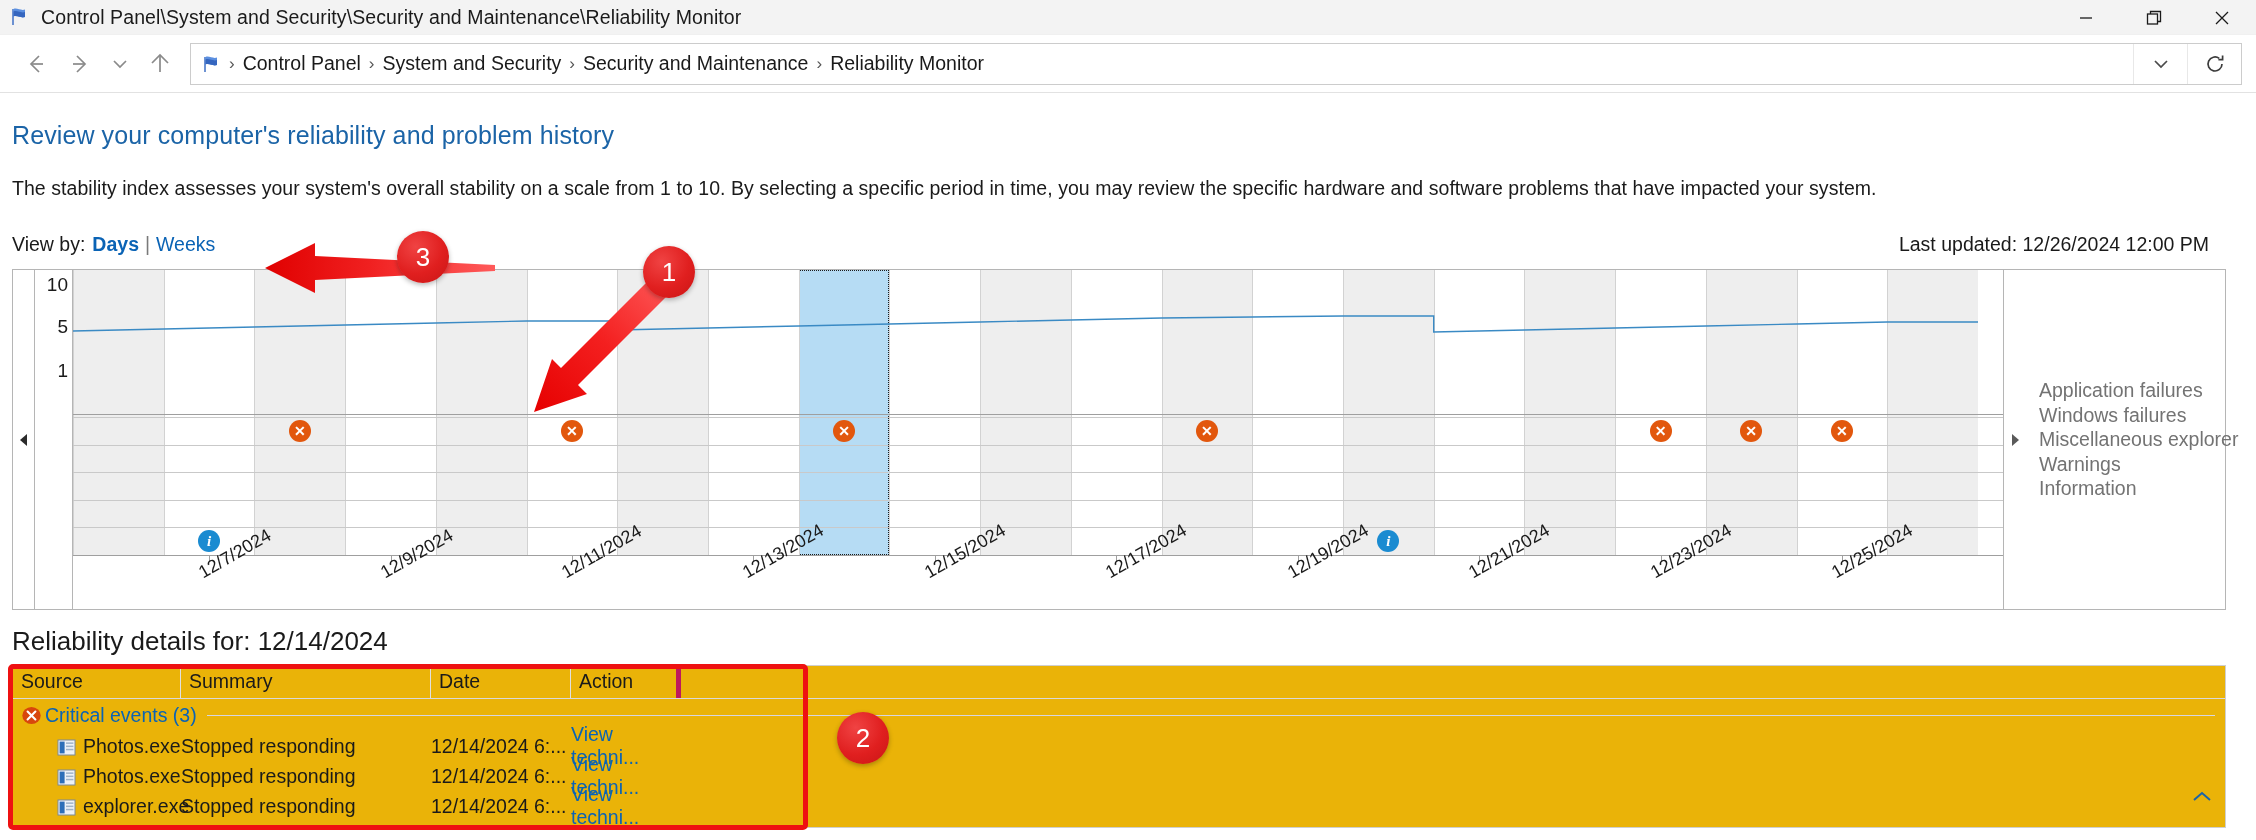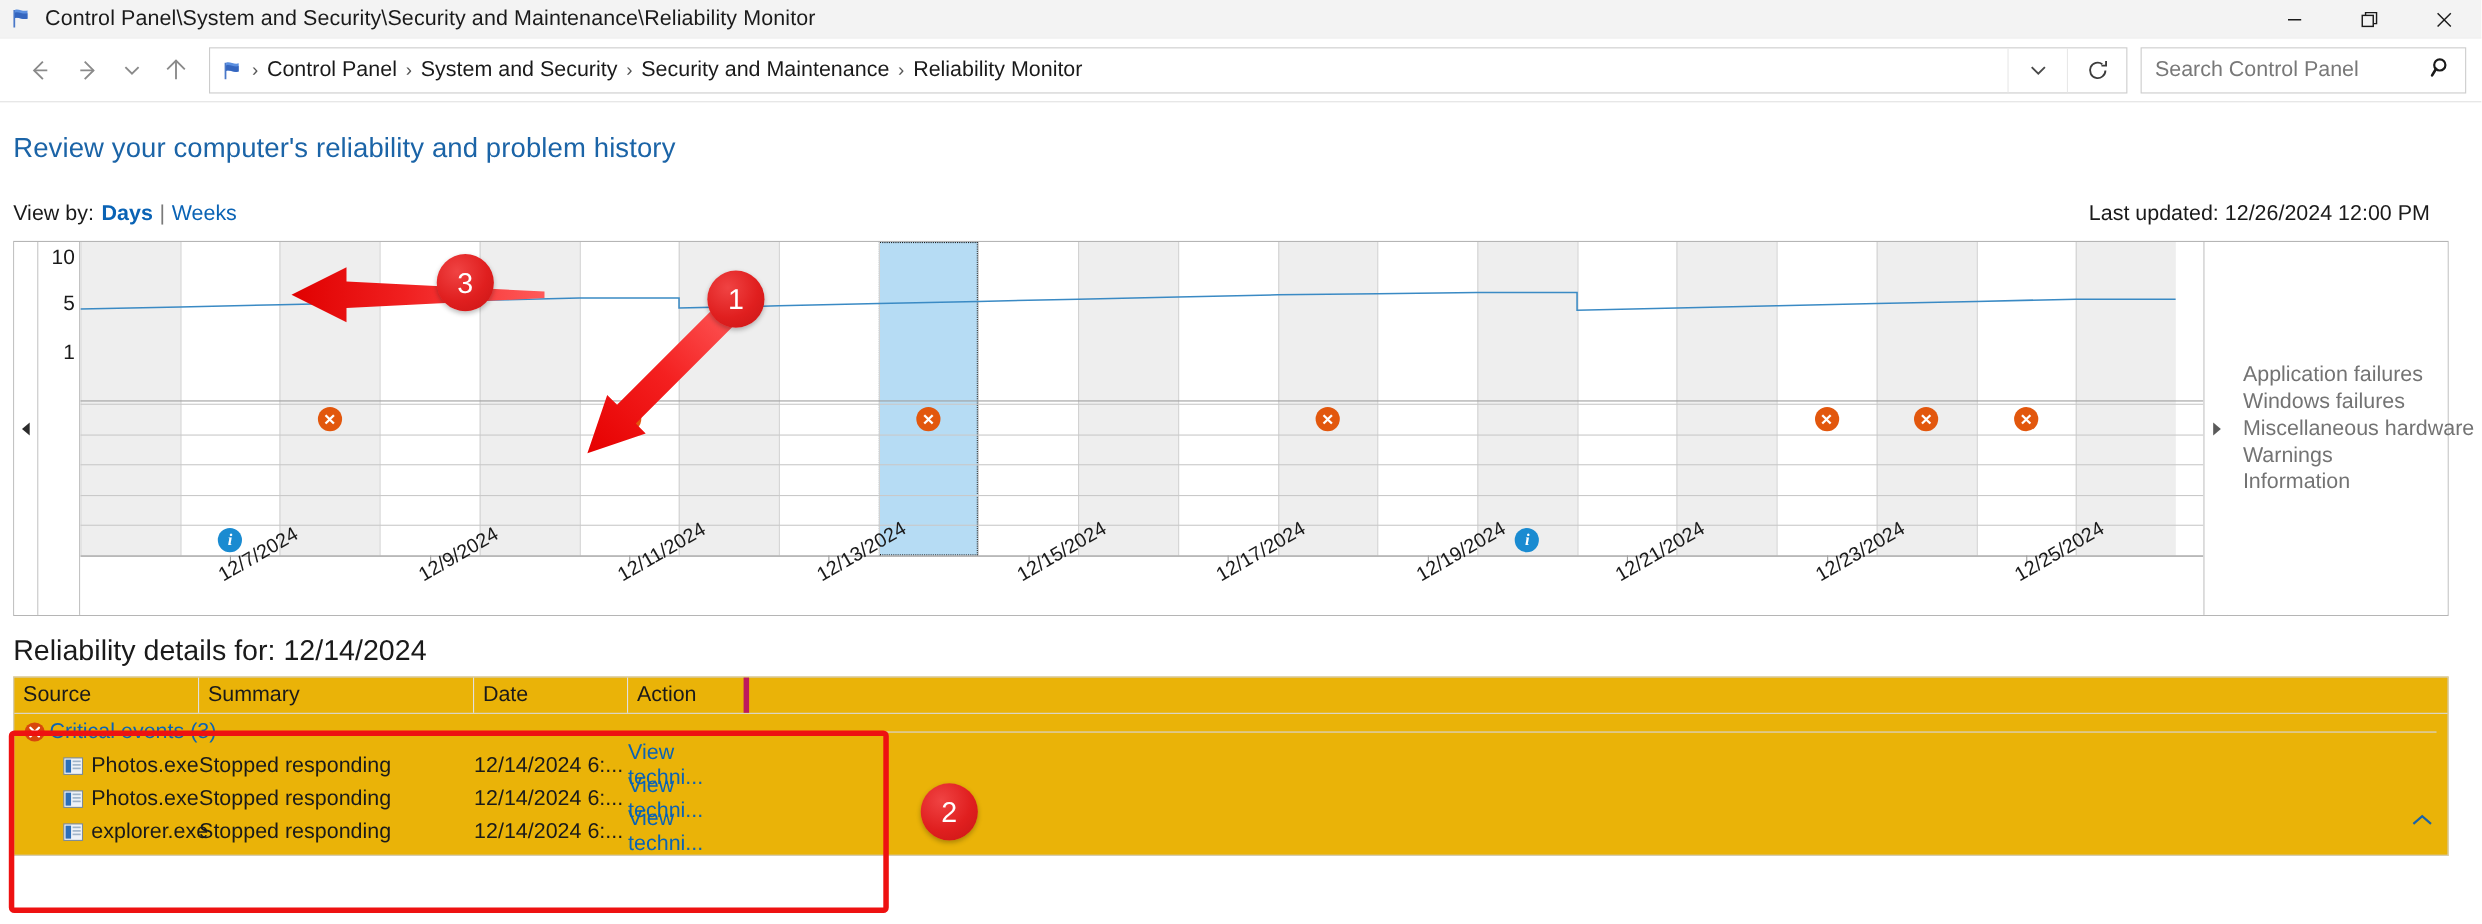"Search Control Panel" div.searchbox { html: <div> <span>Search Control Panel</span> <span> <svg> <circle></circle> <path></path> </svg> </span> </div> -> none }
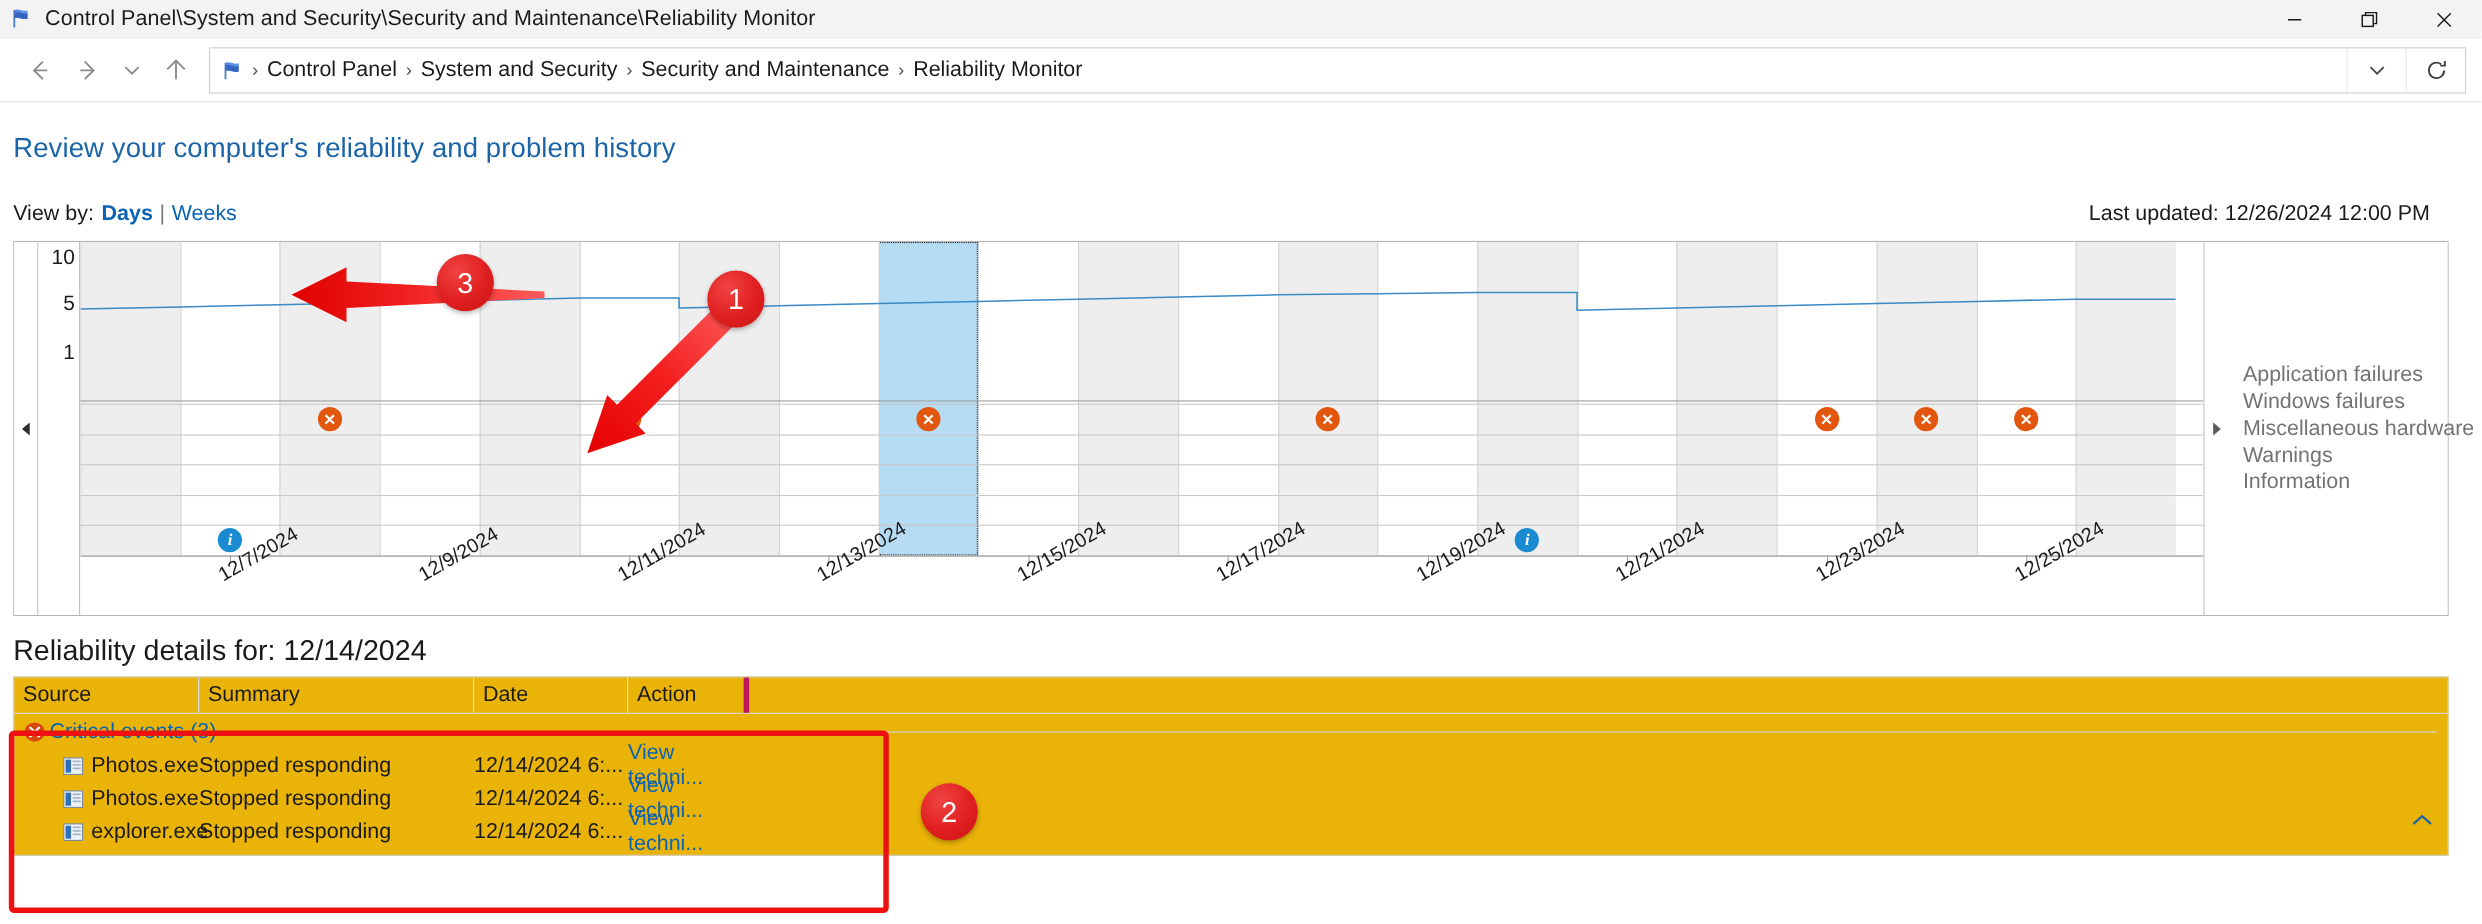"The stability index assesses your" div.desc { html: none -> <div>The stability index assesses your system's overall stability on a scale from 1 to 10. By selecting a specific period in time, you may review the specific hardware and software problems that have impacted your system.</div> }
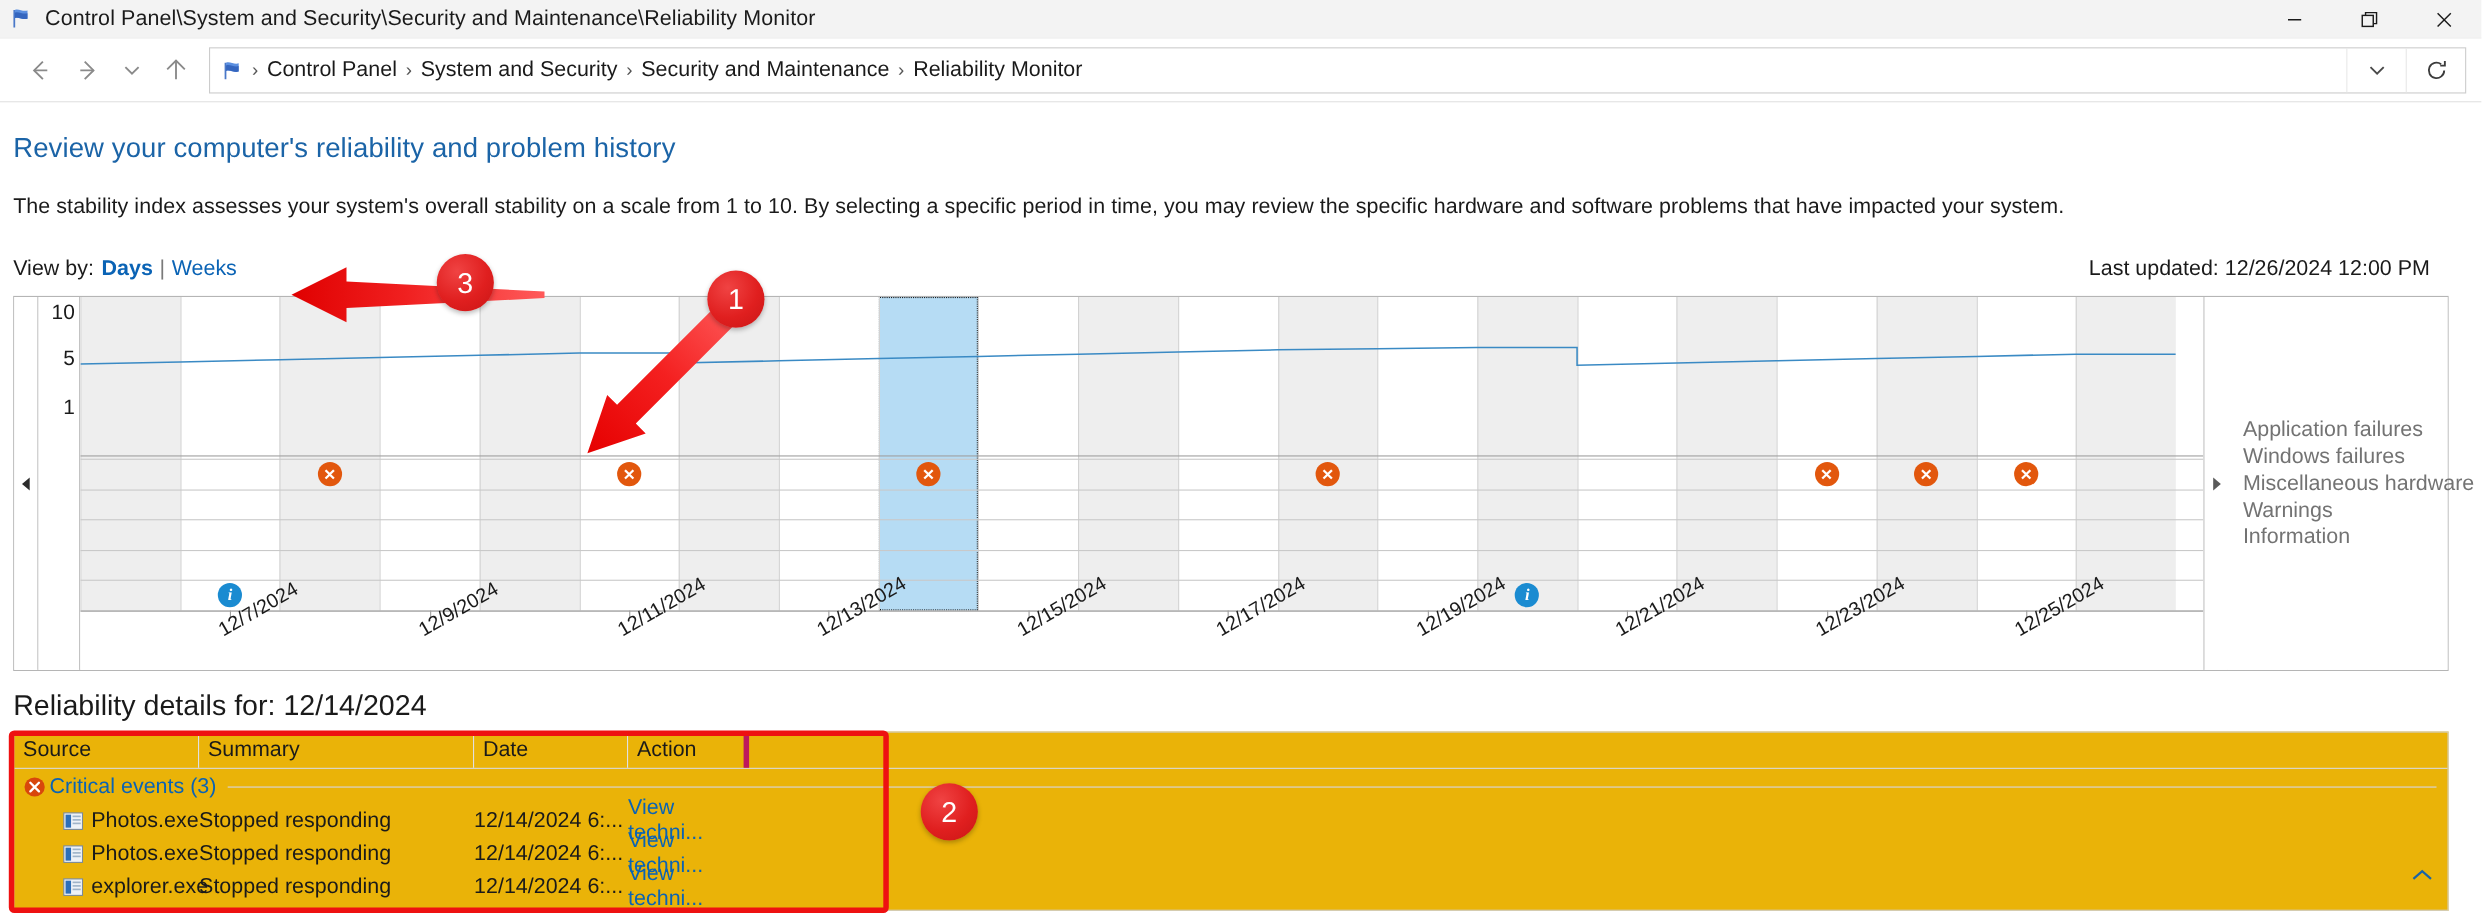"Miscellaneous hardware" div { text: hardware -> explorer }
